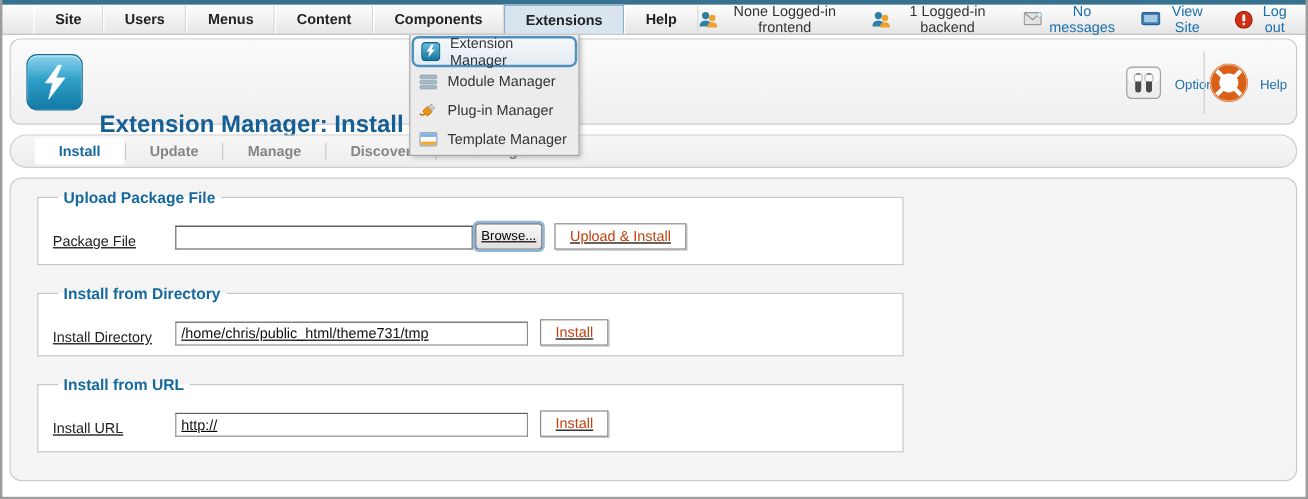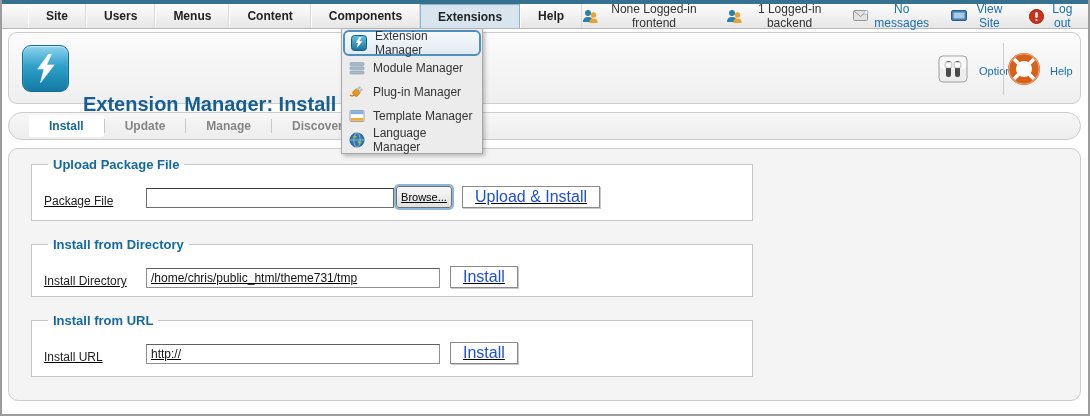"Language Manager" div.dd-item { html: <div> <span> <svg> <circle></circle> <ellipse></ellipse> <line></line> <path></path> <path></path> </svg> </span> <span>Language Manager</span> </div> -> none }
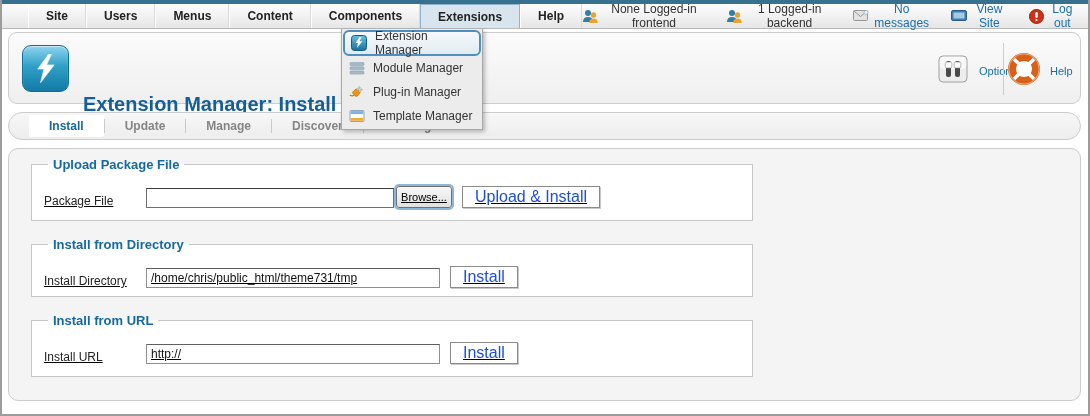"Upload & Install" .plain-btn { color: #1d4ed8 -> #c2410c; font-size: 16px -> 12px }
